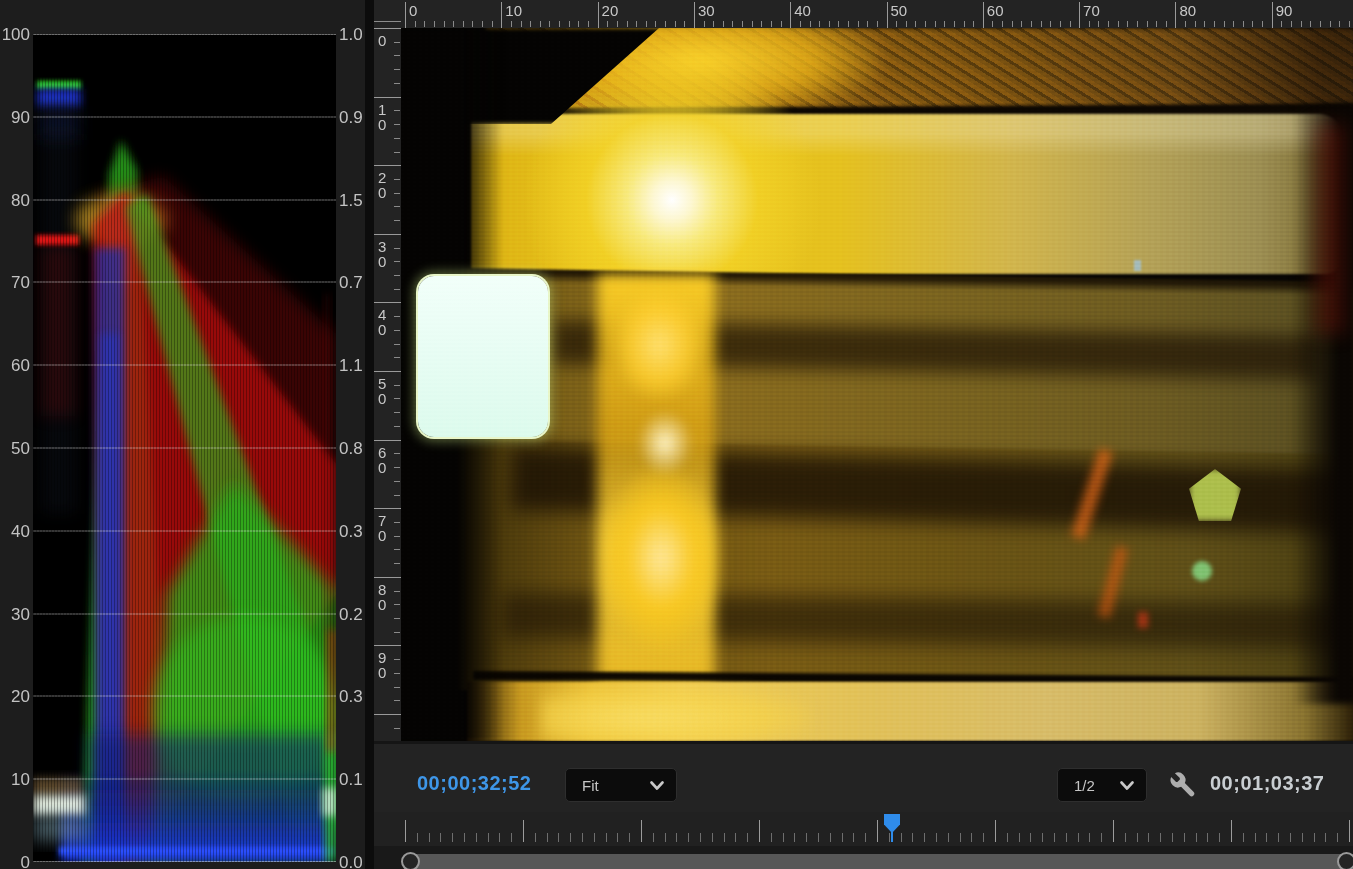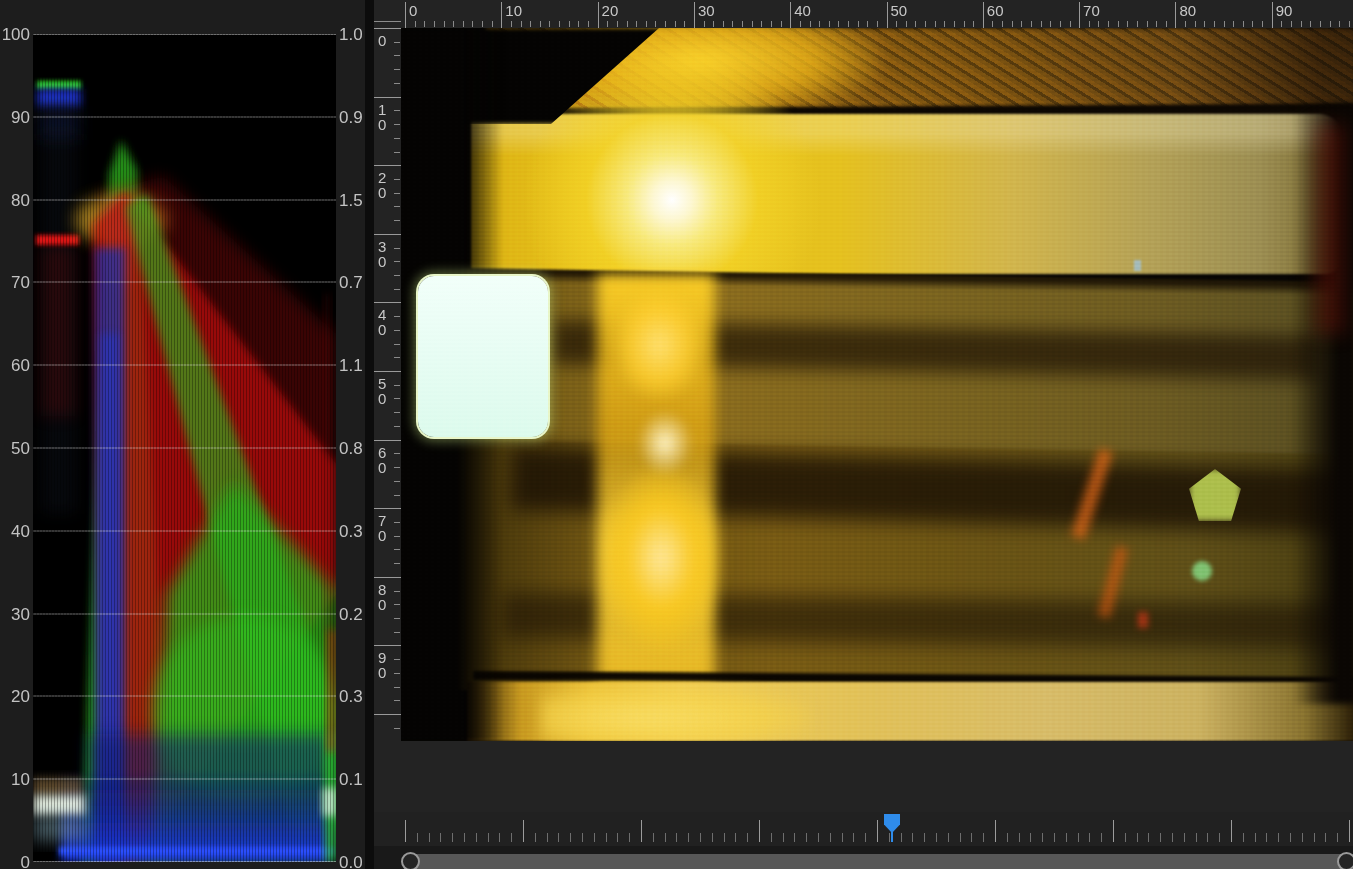"00;00;32;52" div { html: none -> <div> <span>00;00;32;52</span> <div> <span>Fit</span> <svg> <polyline></polyline> </svg> </div> <div> <span>1/2</span> <svg> <polyline></polyline> </svg> </div> <svg> <path></path> </svg> <span>00;01;03;37</span> </div> }
